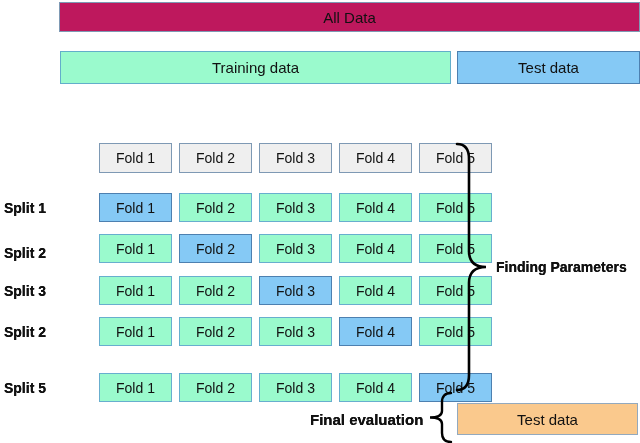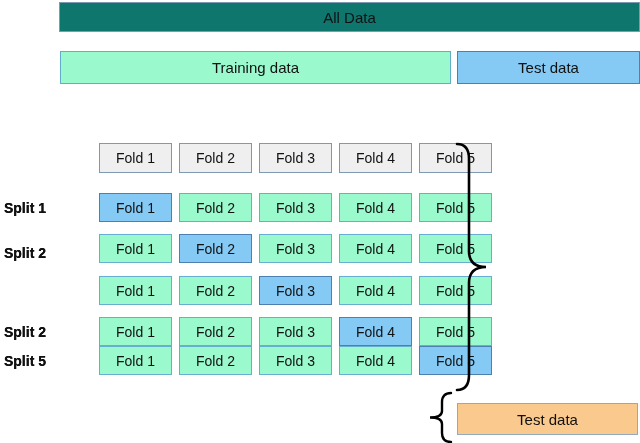"All Data" div.box { background: #0f766e -> #be185d }
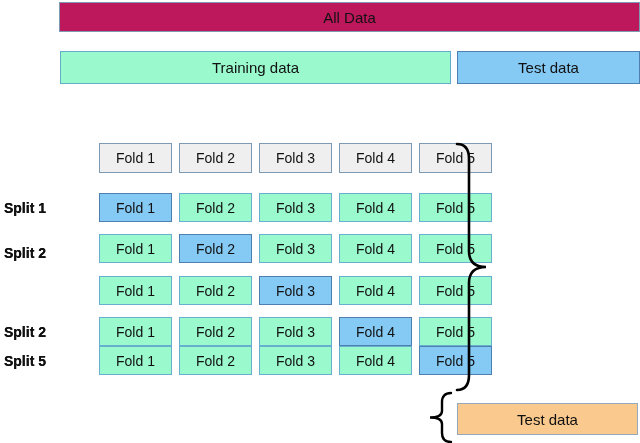"Finding Parameters" div.annot { html: none -> <div>Finding Parameters</div> }
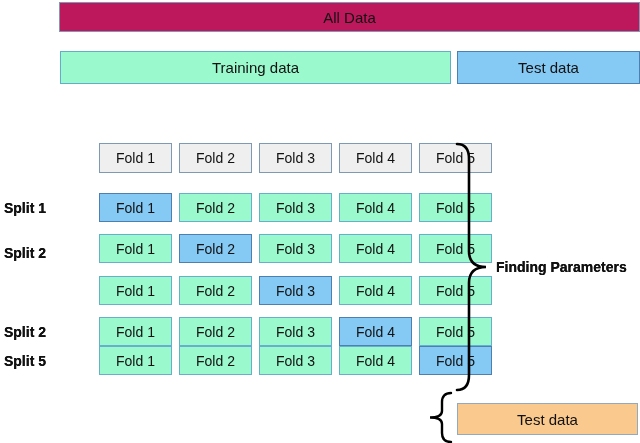"Split 3" div.split-label { html: none -> <div>Split 3</div> }
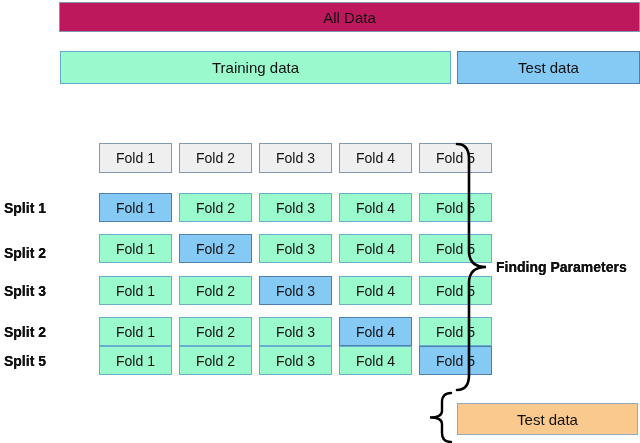"Split 5" div.row { top: 346px -> 373px }
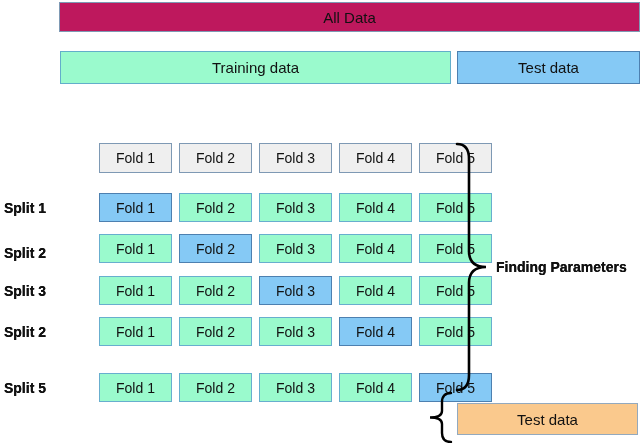"Final evaluation" div.annot { html: none -> <div>Final evaluation</div> }
